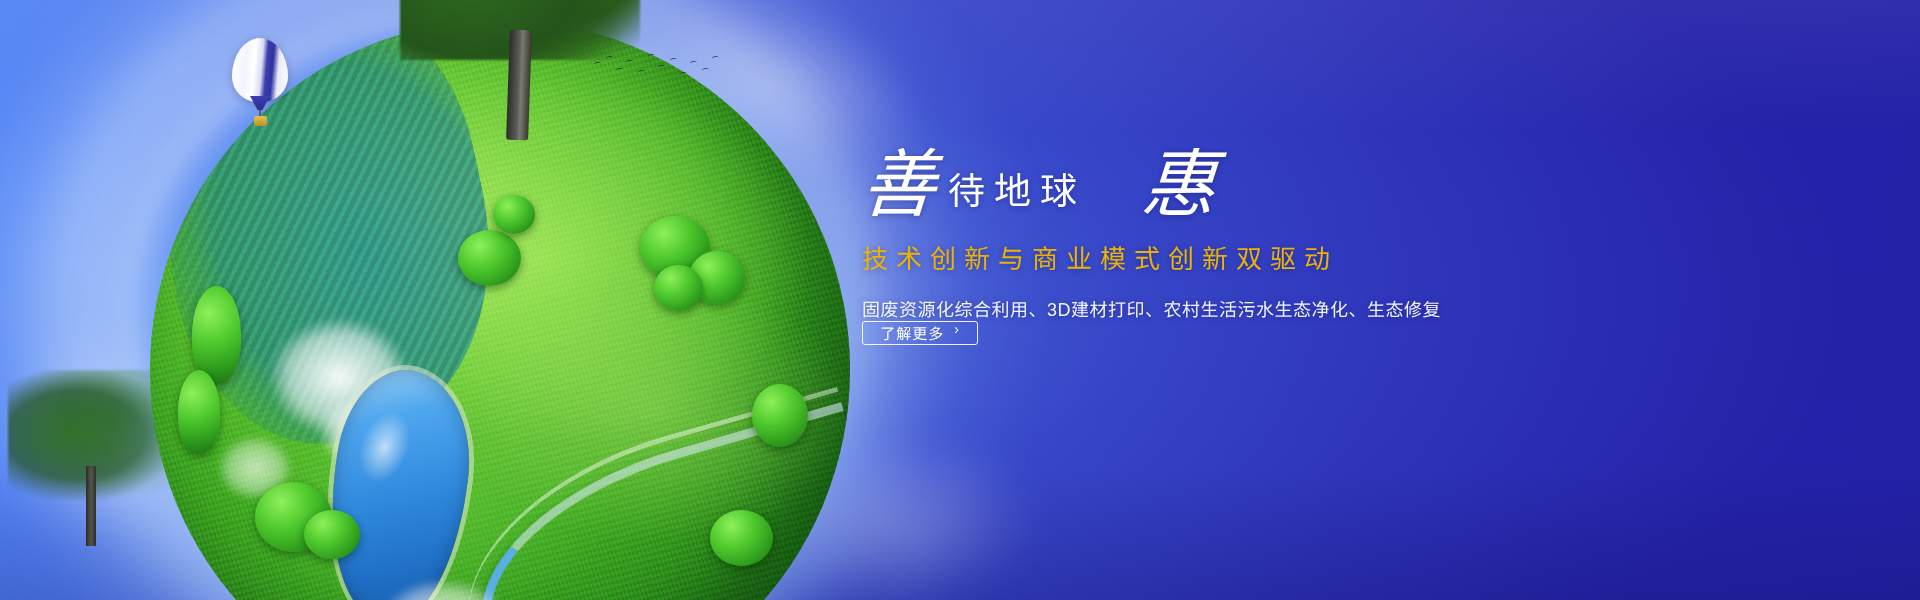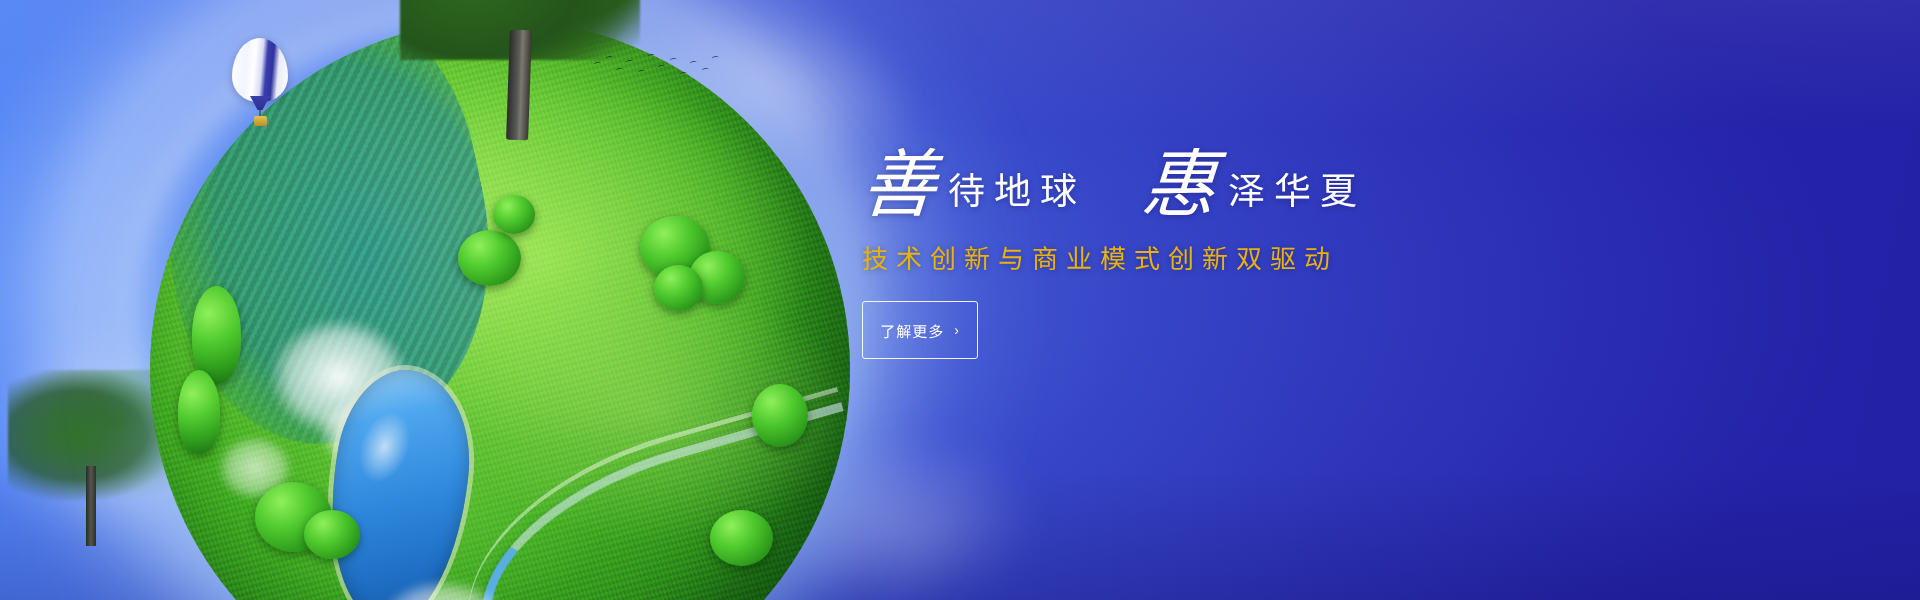"泽华夏" span.h-small { html: <span>泽华夏</span> -> none }
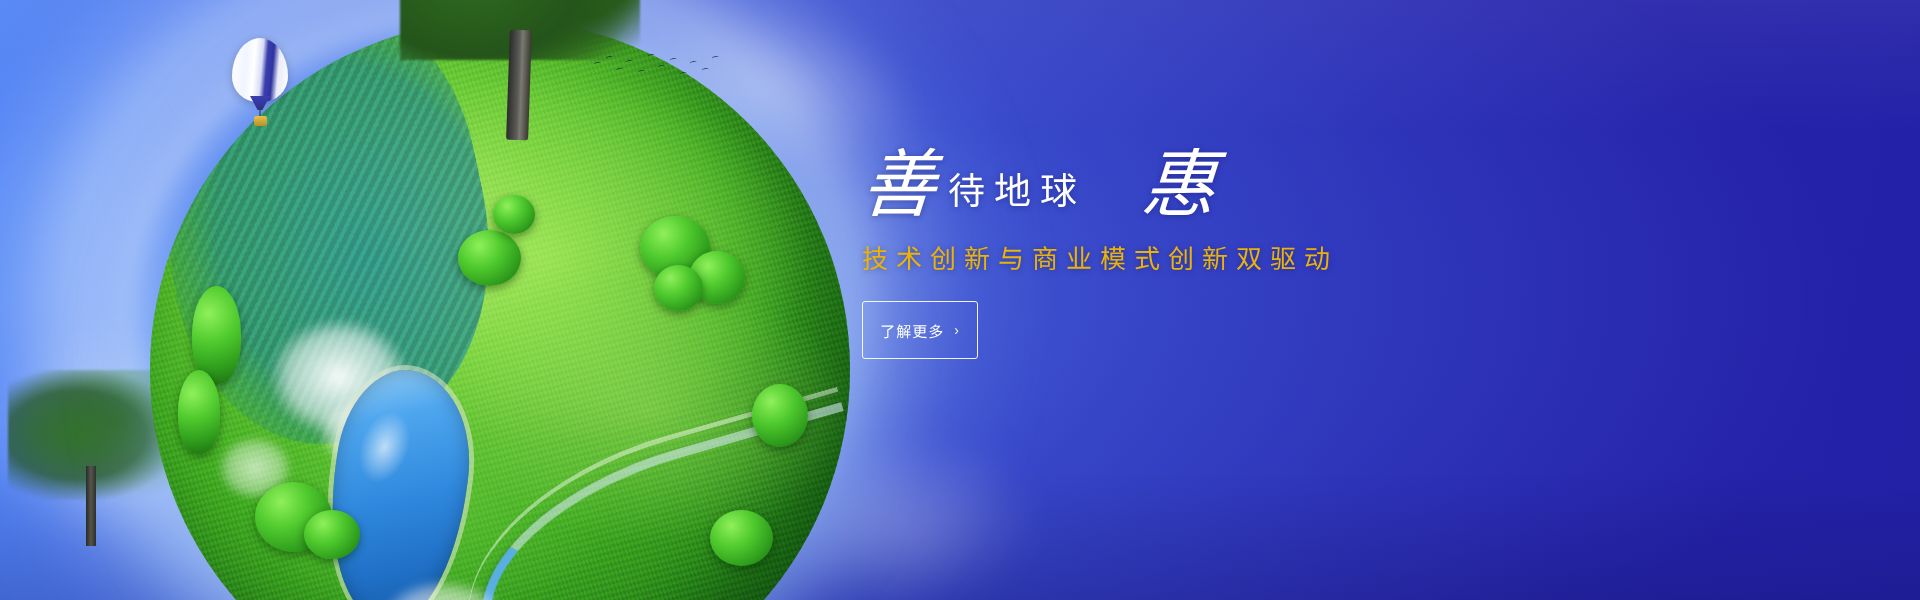"固废资源化综合利用、3D建材打印、农村生活污水生态净化、生态修复" div.desc { html: none -> <div>固废资源化综合利用、3D建材打印、农村生活污水生态净化、生态修复</div> }
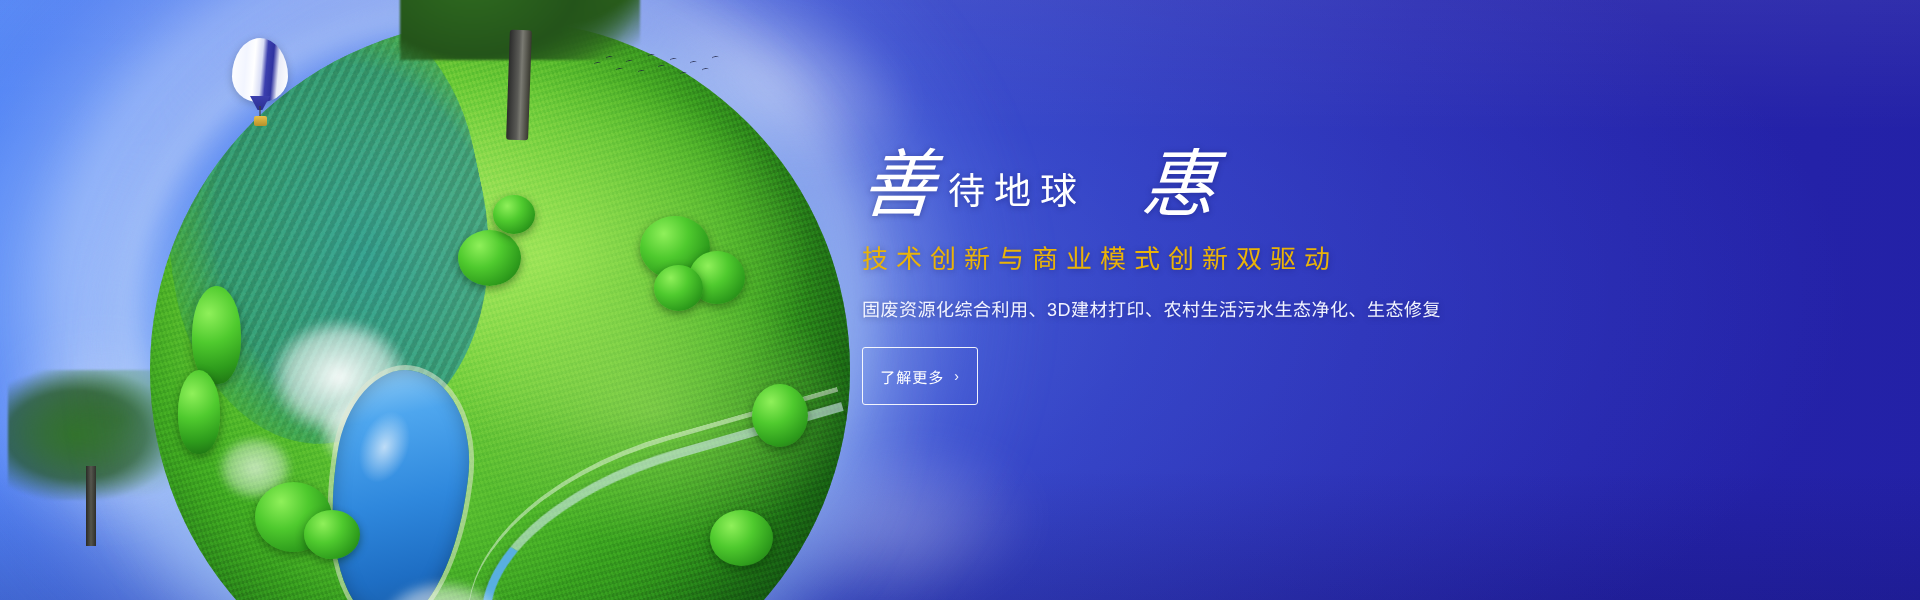"了解更多" .btn { align-items: center -> flex-start; height: 58px -> 24px; margin-top: 26px -> none }
